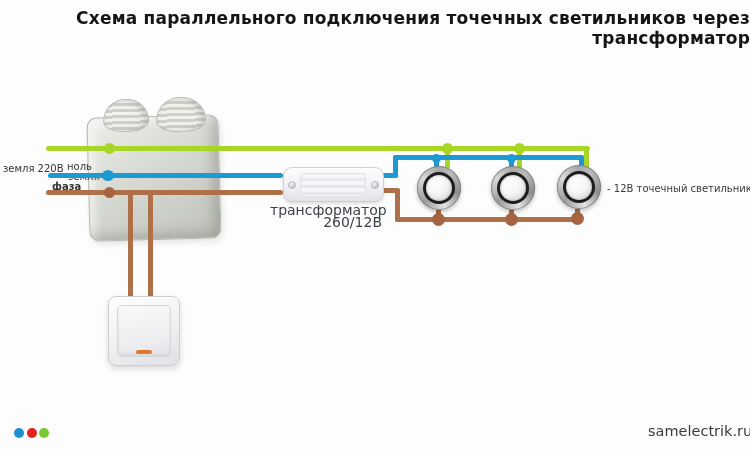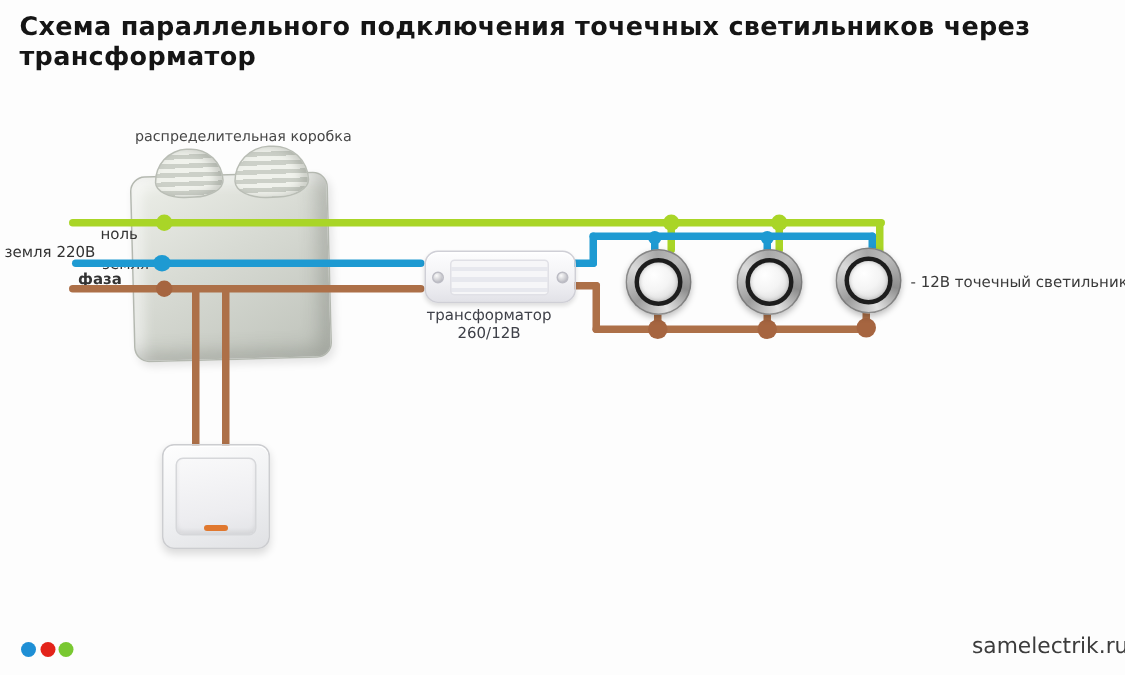"Схема параллельного подключения точечных" .title { text-align: none -> right }
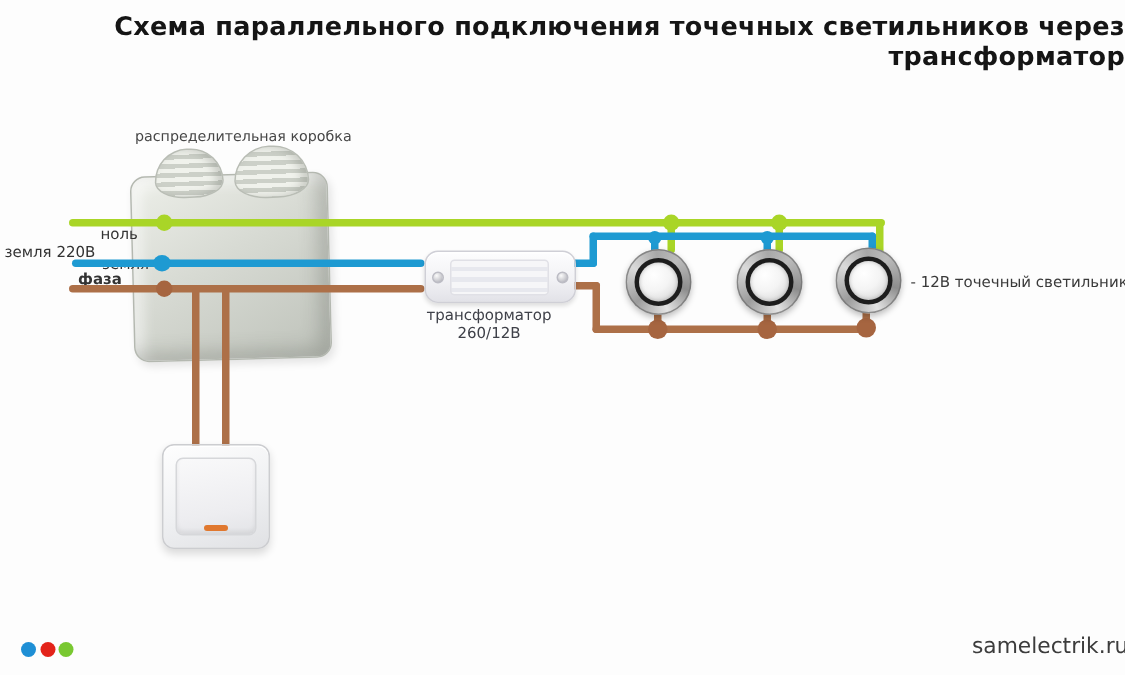"распределительная коробка" div.abs { html: <div>распределительная коробка</div> -> none }
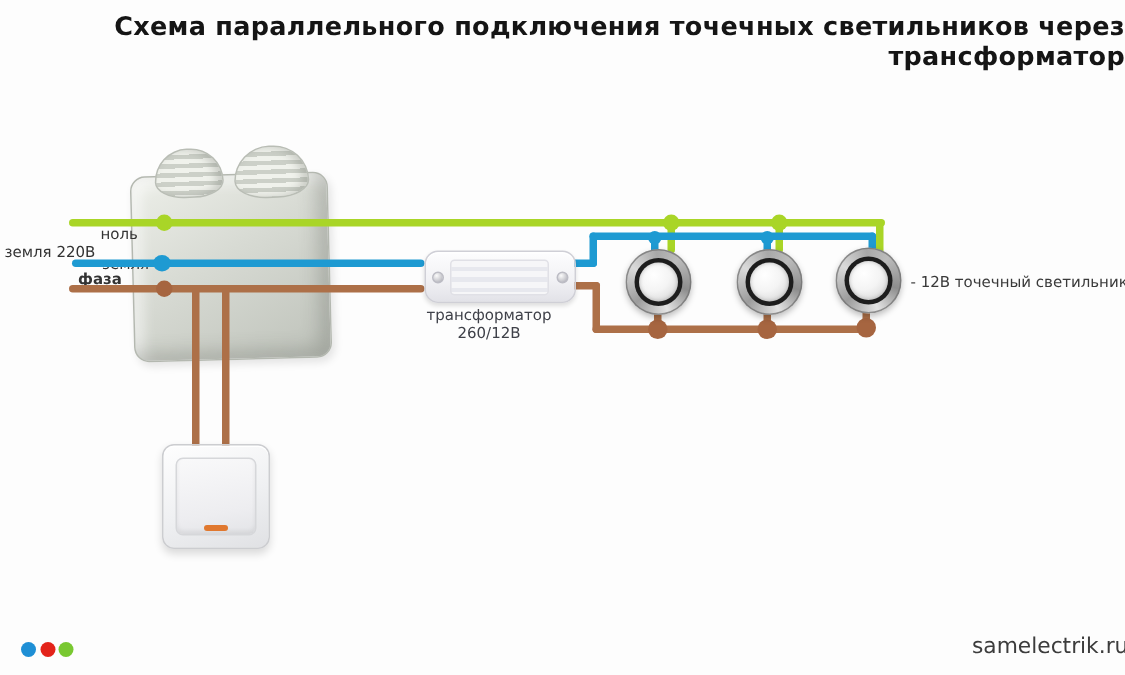"ноль" .lbl-neutral { top: 151px -> 161px }
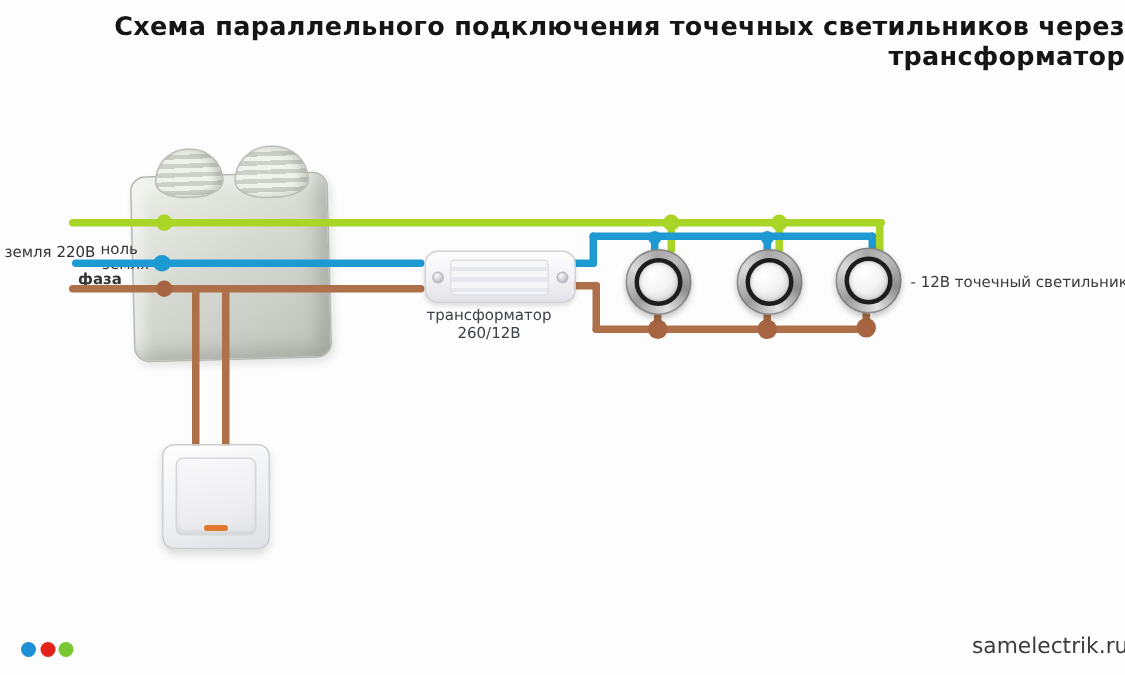"трансформатор" .lbl-transformer { font-size: 10px -> 14px; text-align: center -> right }
